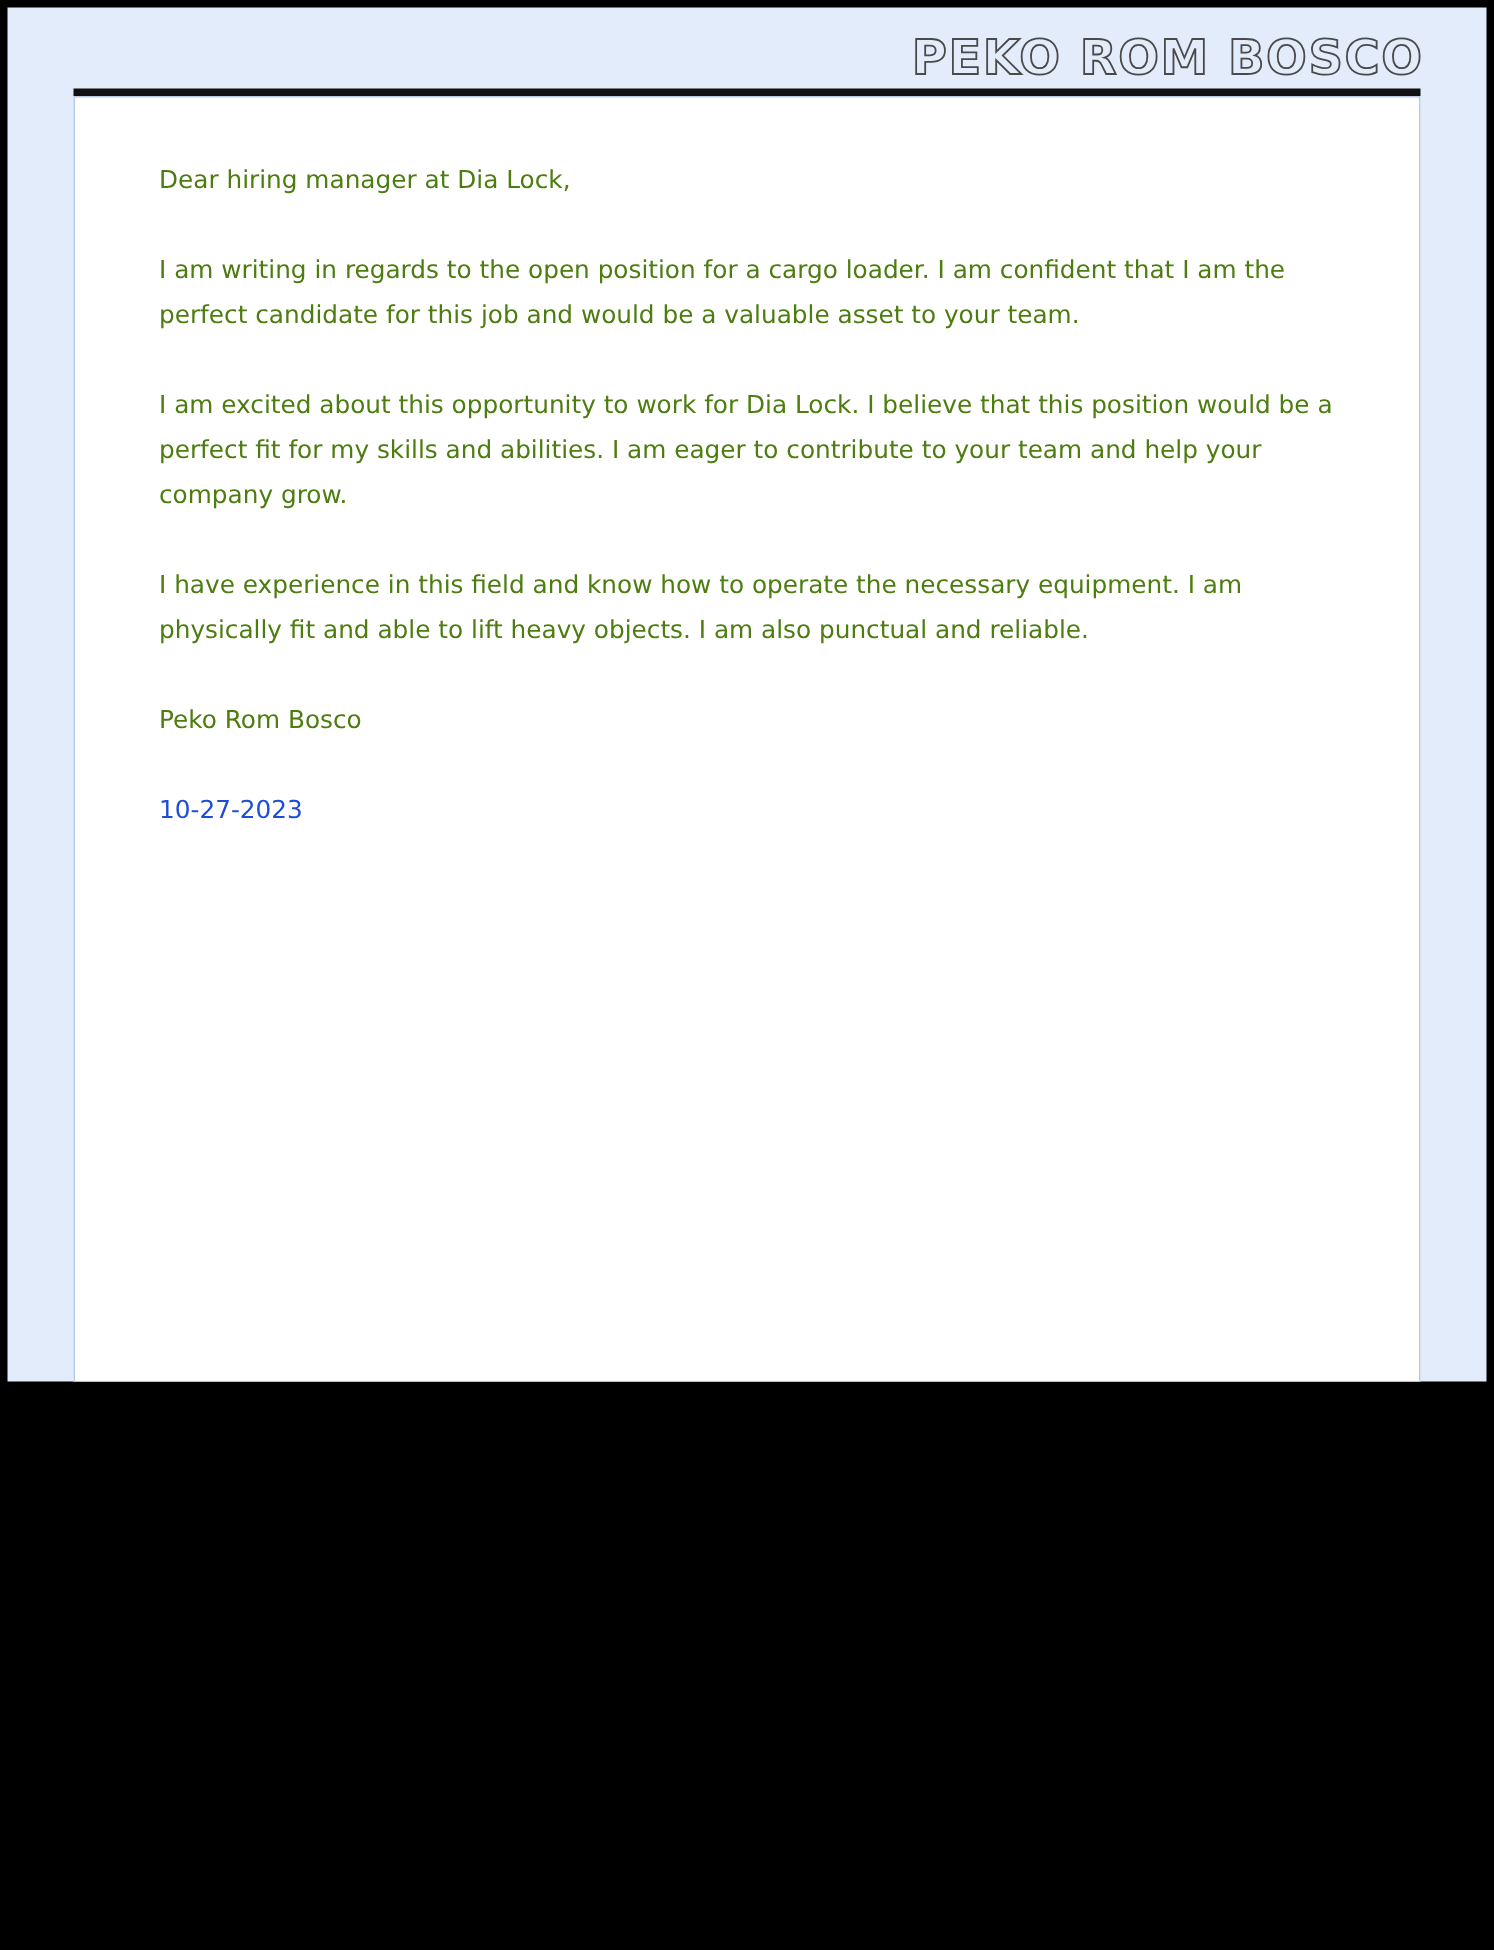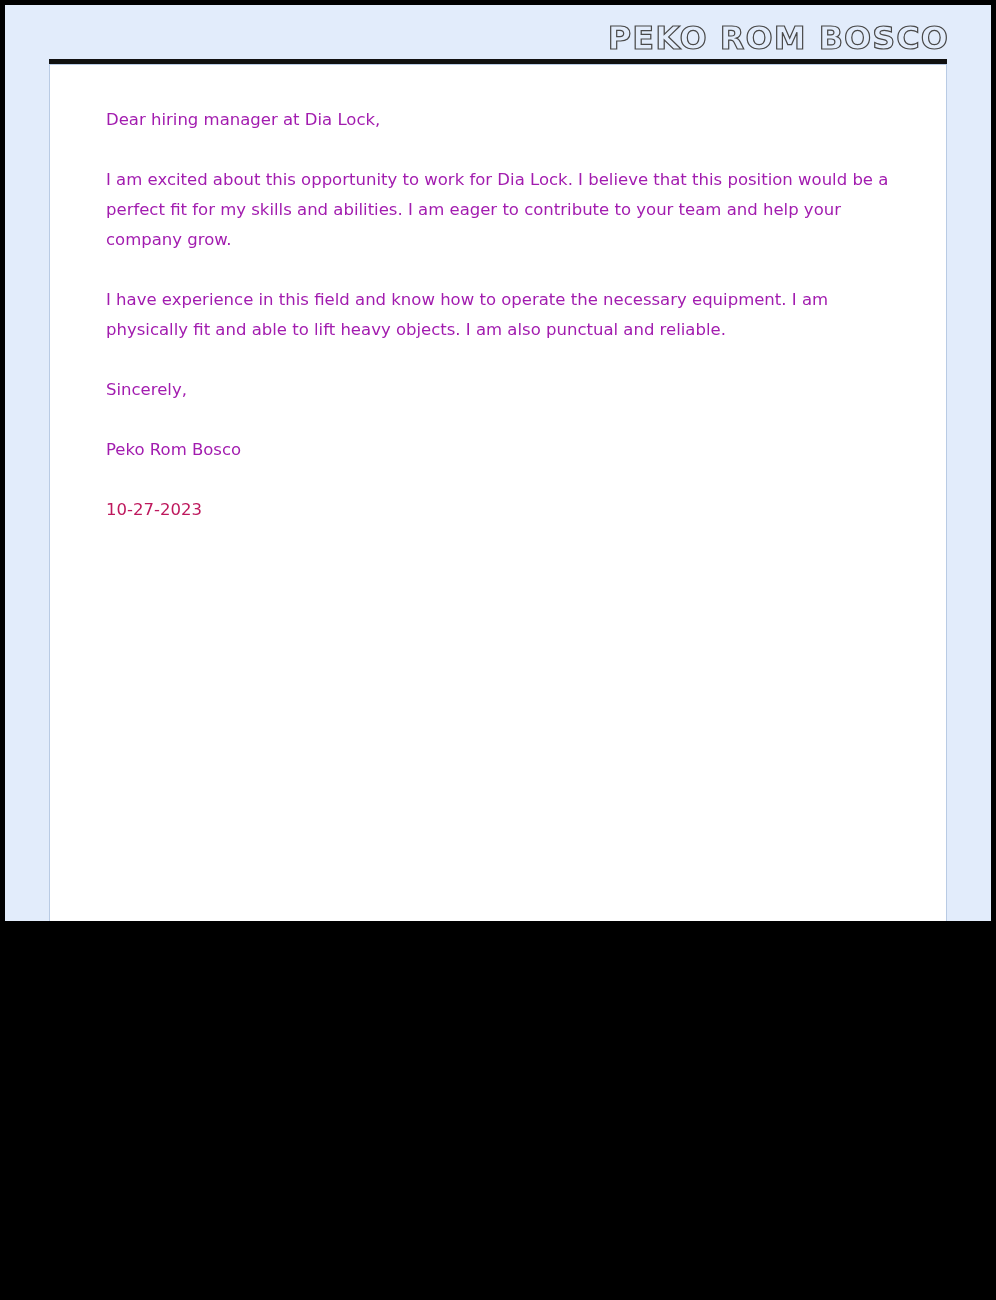"Dear hiring manager at Dia" .letter p { color: #a21caf -> #4d7c0f }
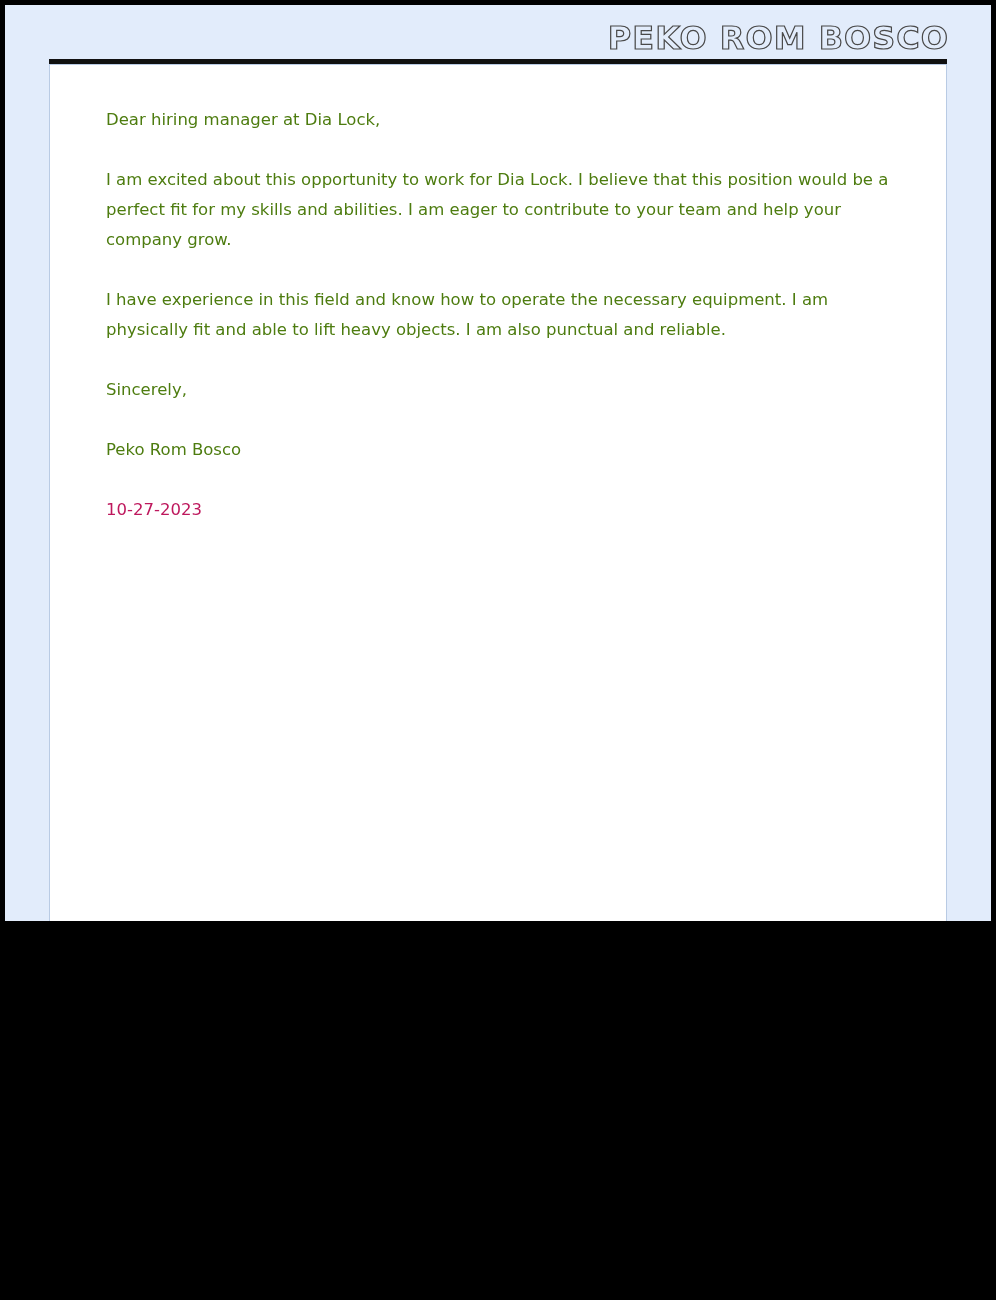"I am writing in regards" p { html: none -> <p>I am writing in regards to the open position for a cargo loader. I am confident that I am the perfect candidate for this job and would be a valuable asset to your team.</p> }
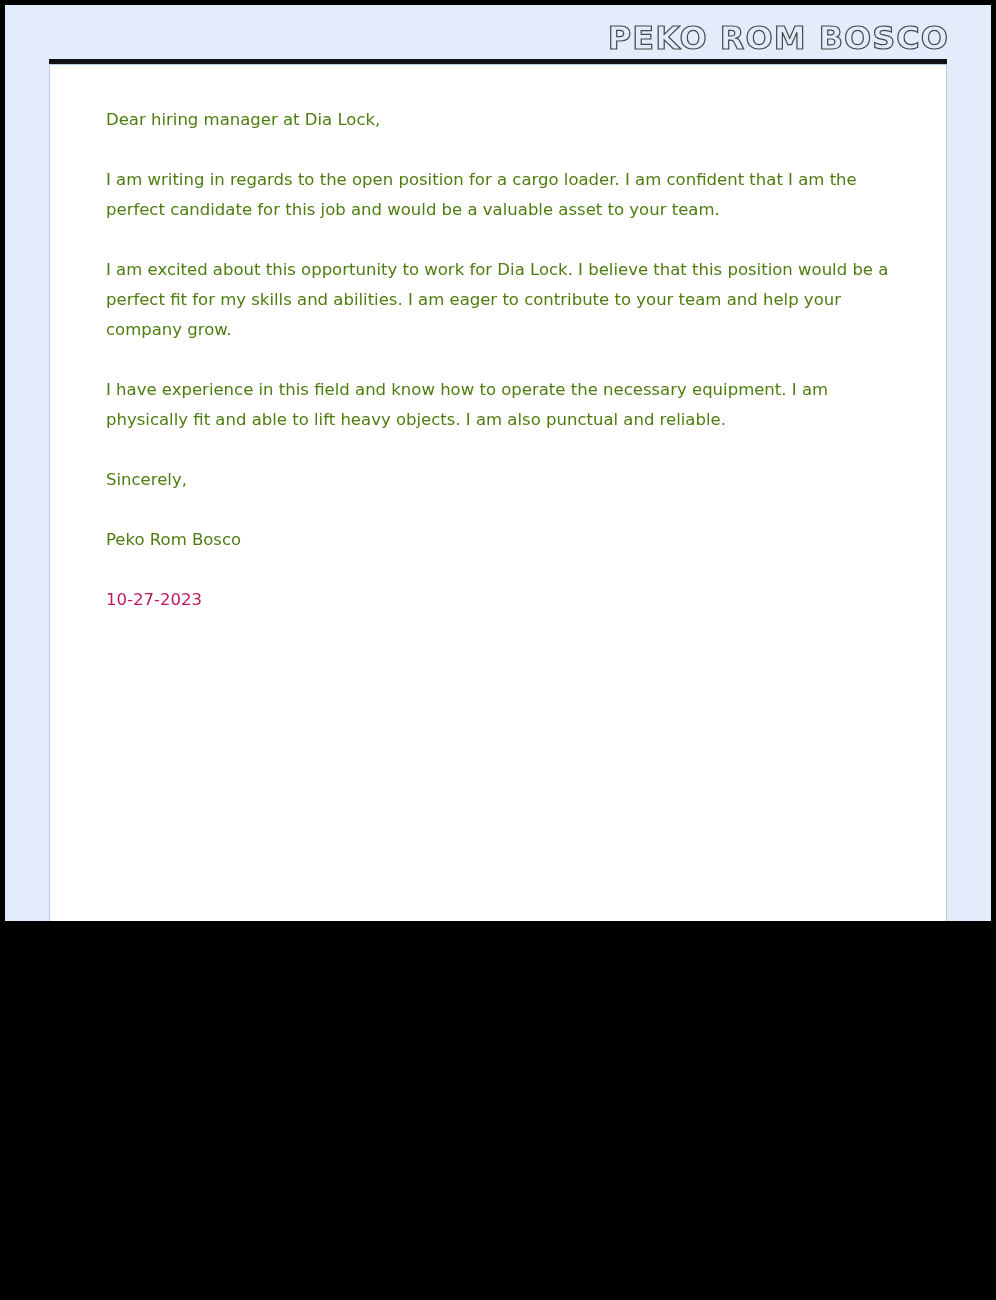"Sincerely," p { html: <p>Sincerely,</p> -> none }
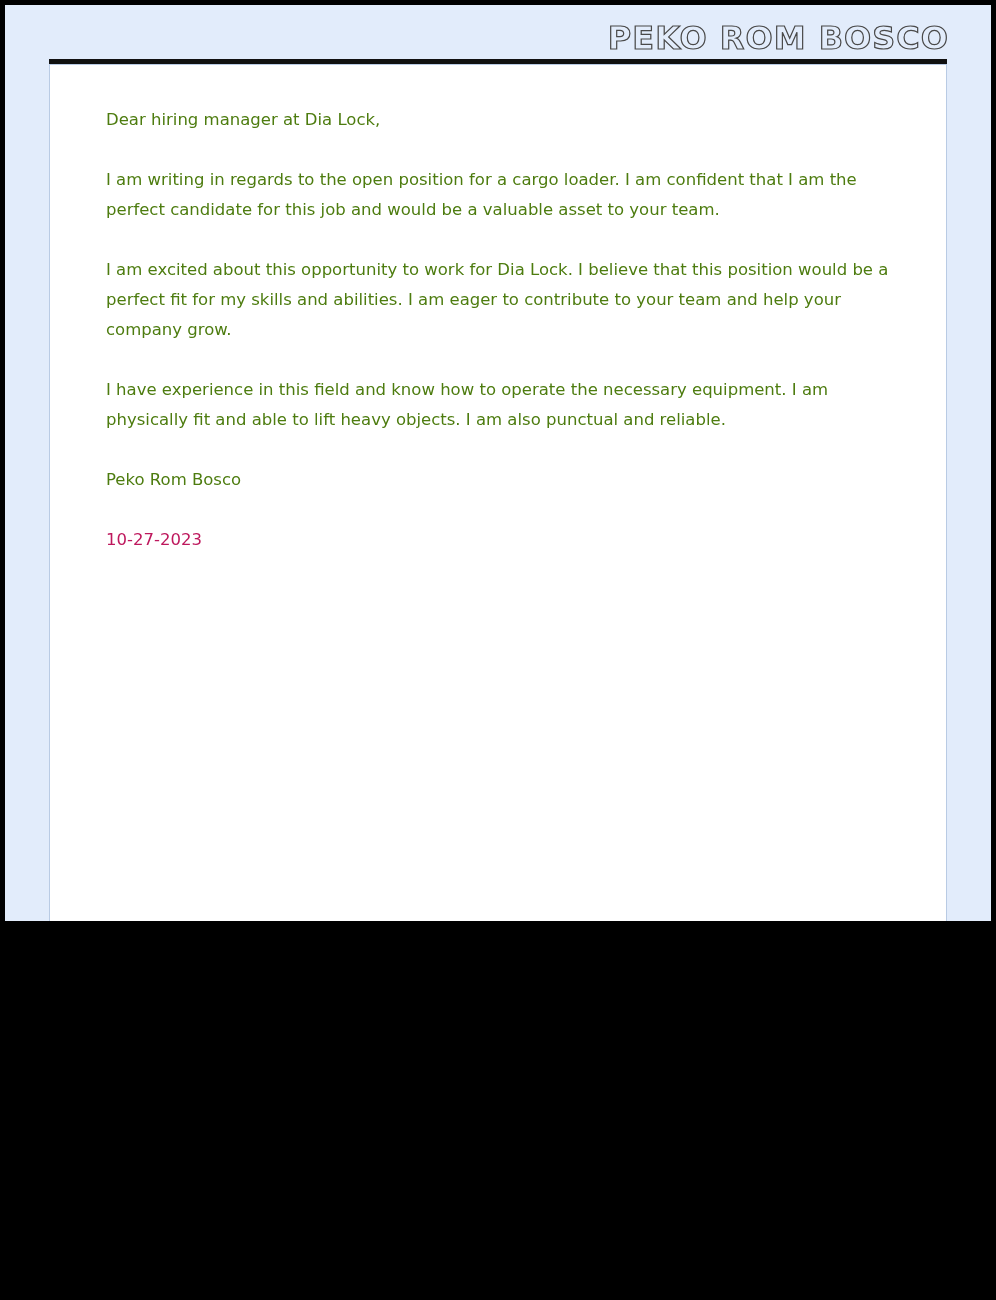"10-27-2023" .letter p.date { color: #be185d -> #1d4ed8 }
